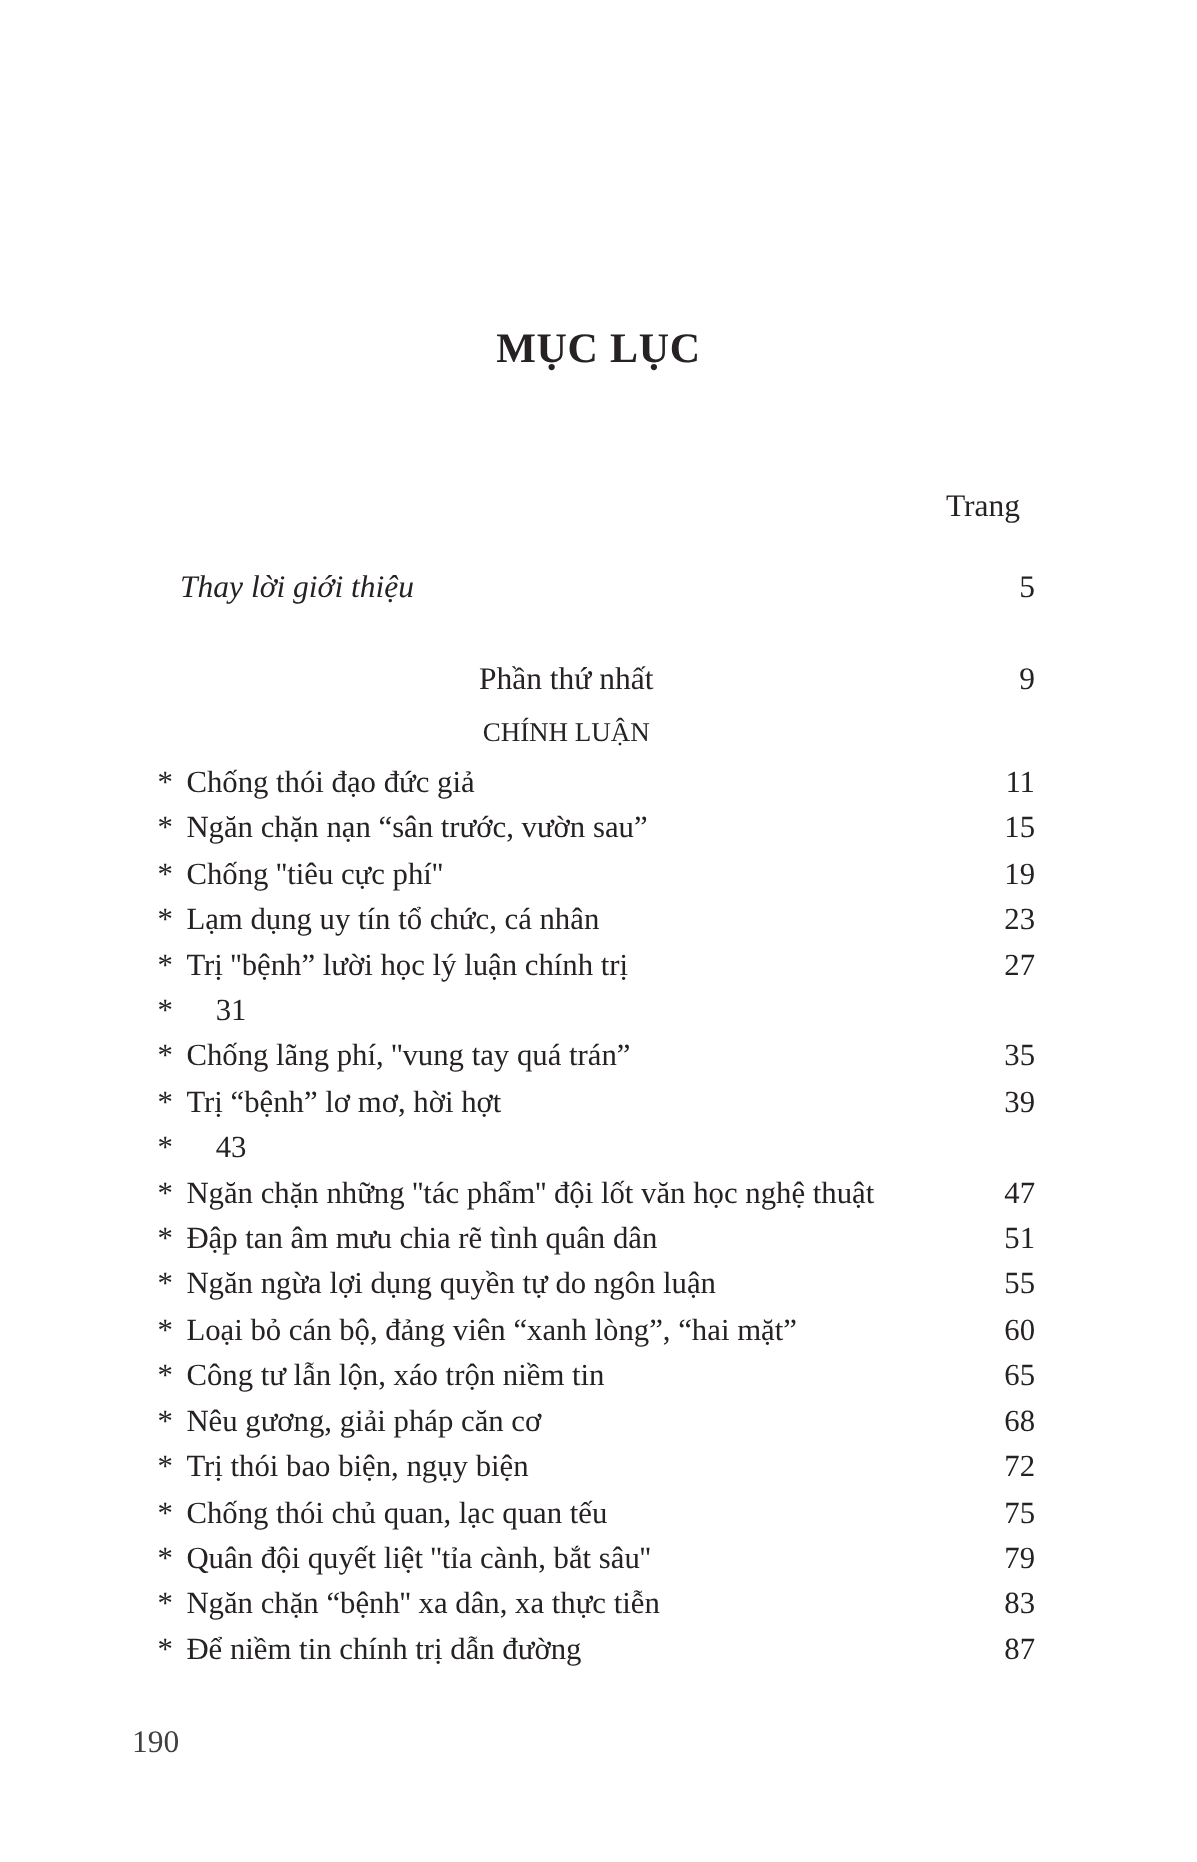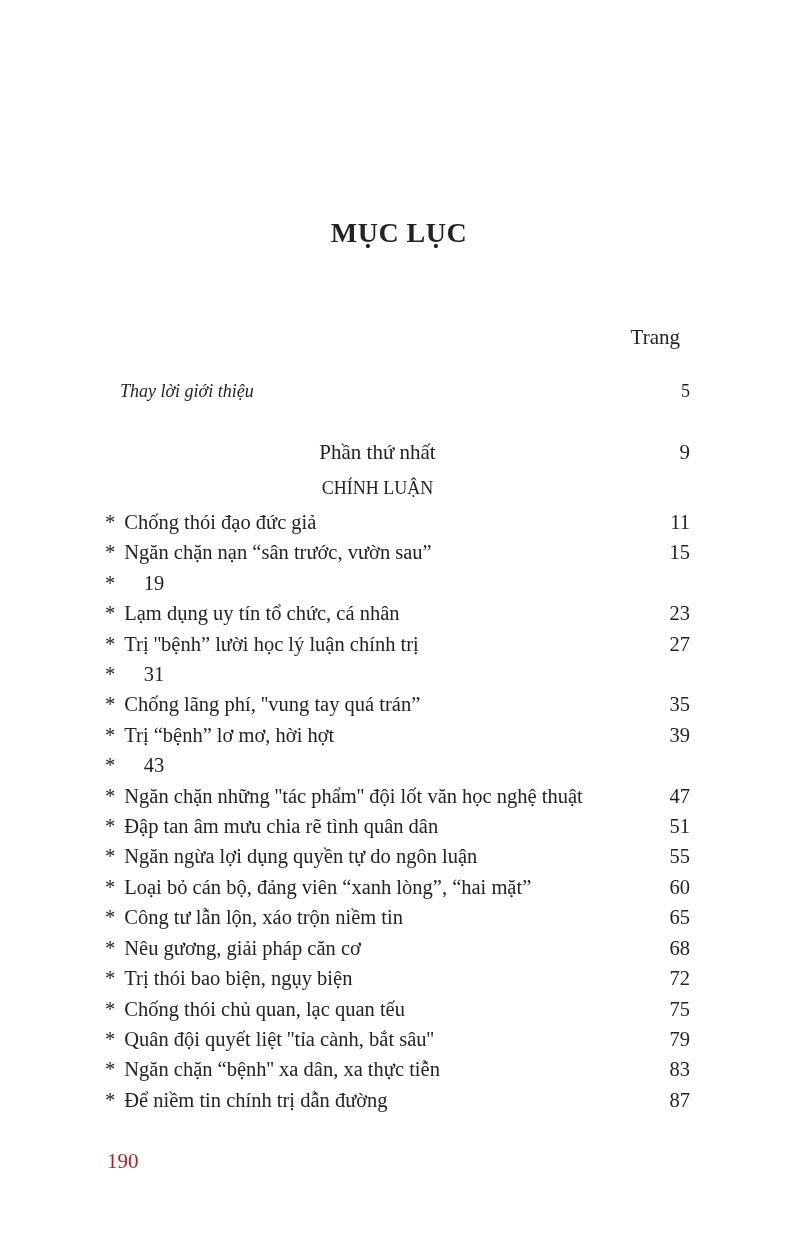"Thay lời giới thiệu" .intro-row { font-size: 18px -> 21px }
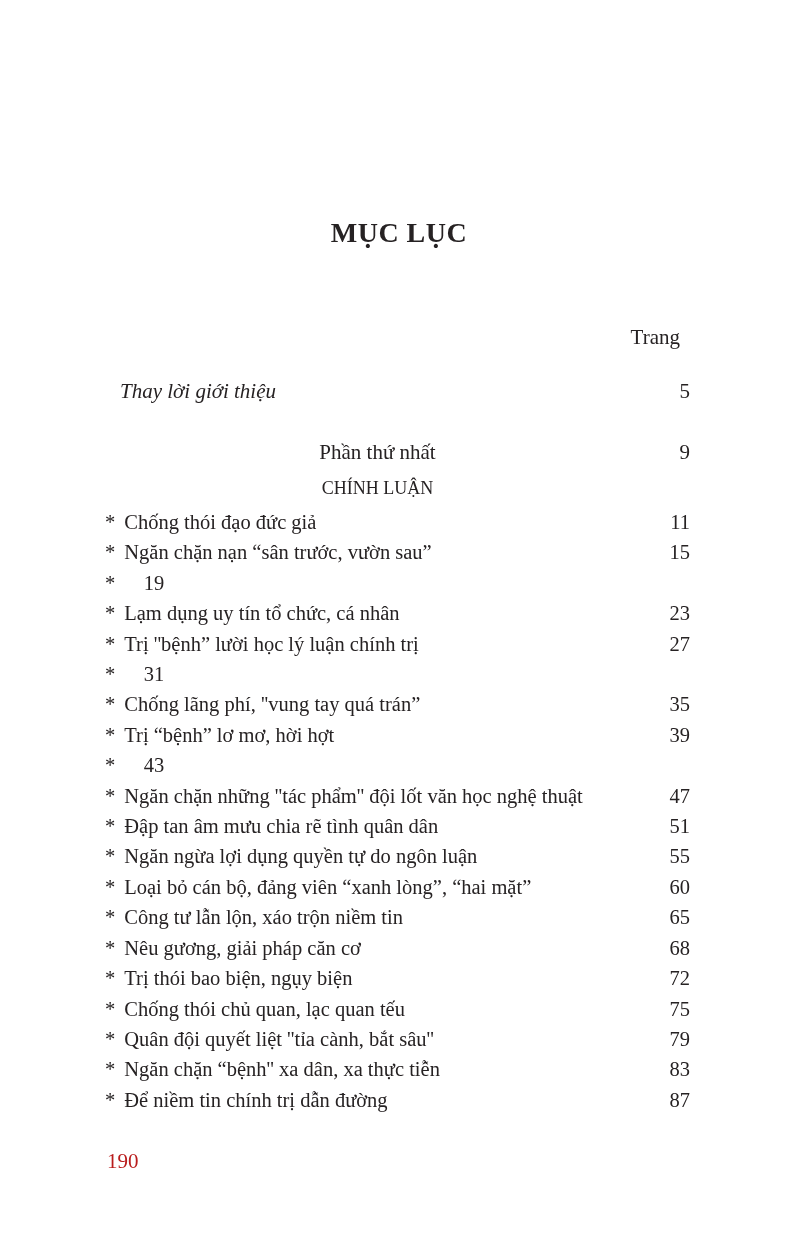"Chống ''tiêu cực phí''" span.toc-label { html: none -> <span>Chống ''tiêu cực phí''</span> }
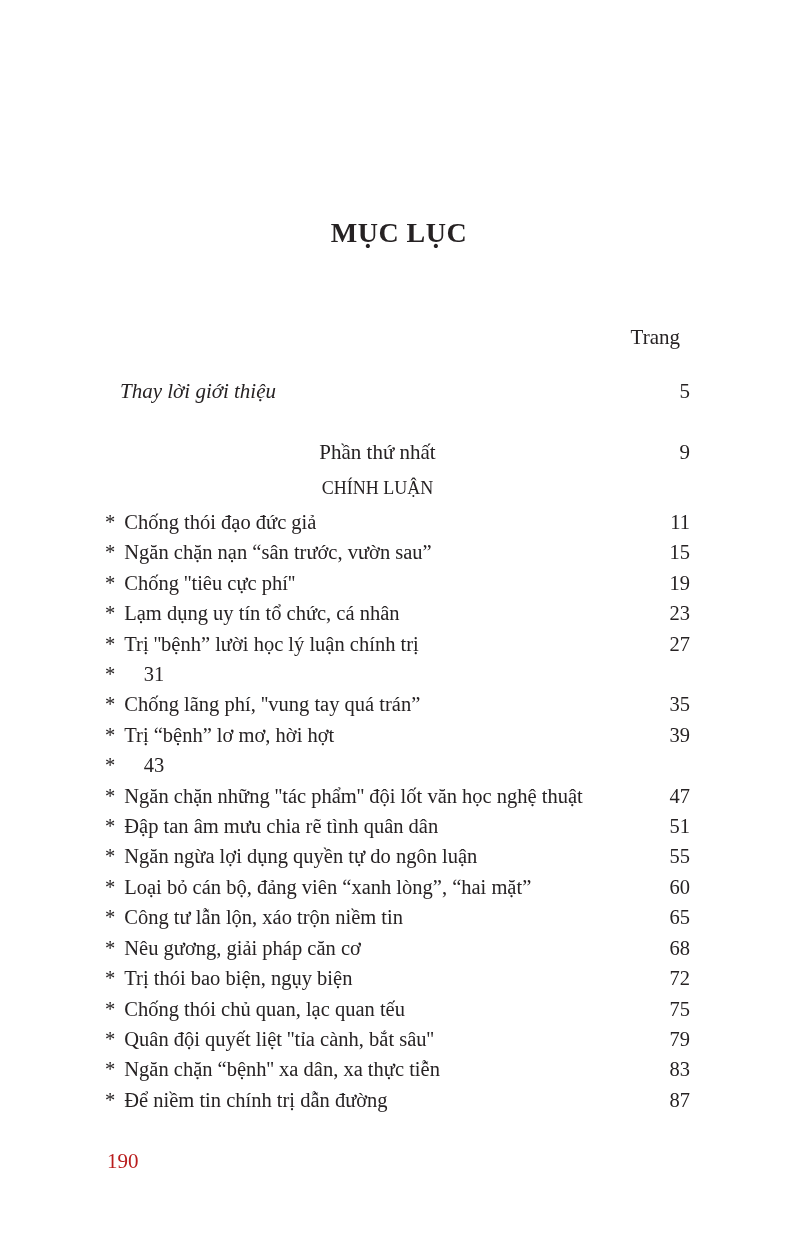"190" .folio { color: #b91c1c -> #404040; margin-left: 19px -> none }
